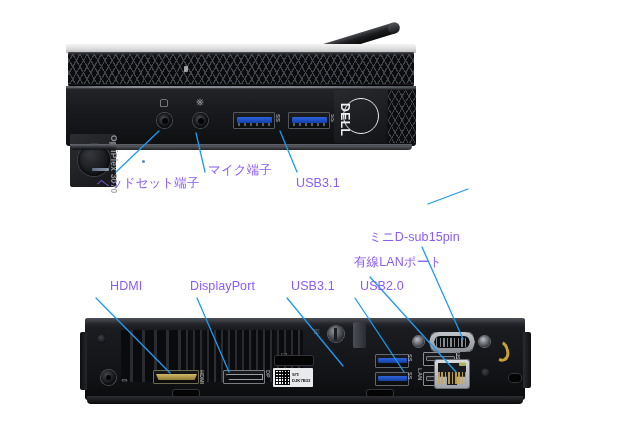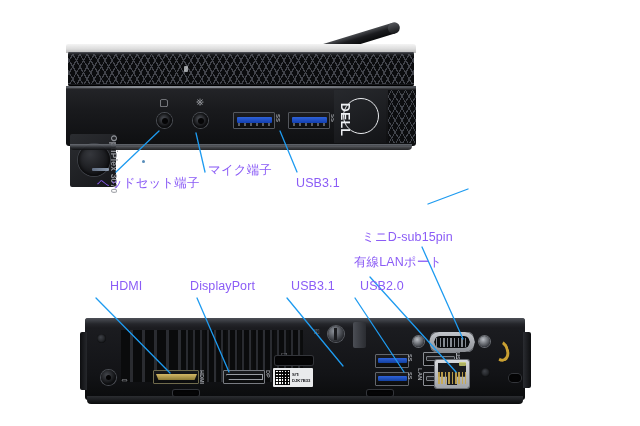"ミニD-sub15pin" div.label { left: 330px -> 337px }
